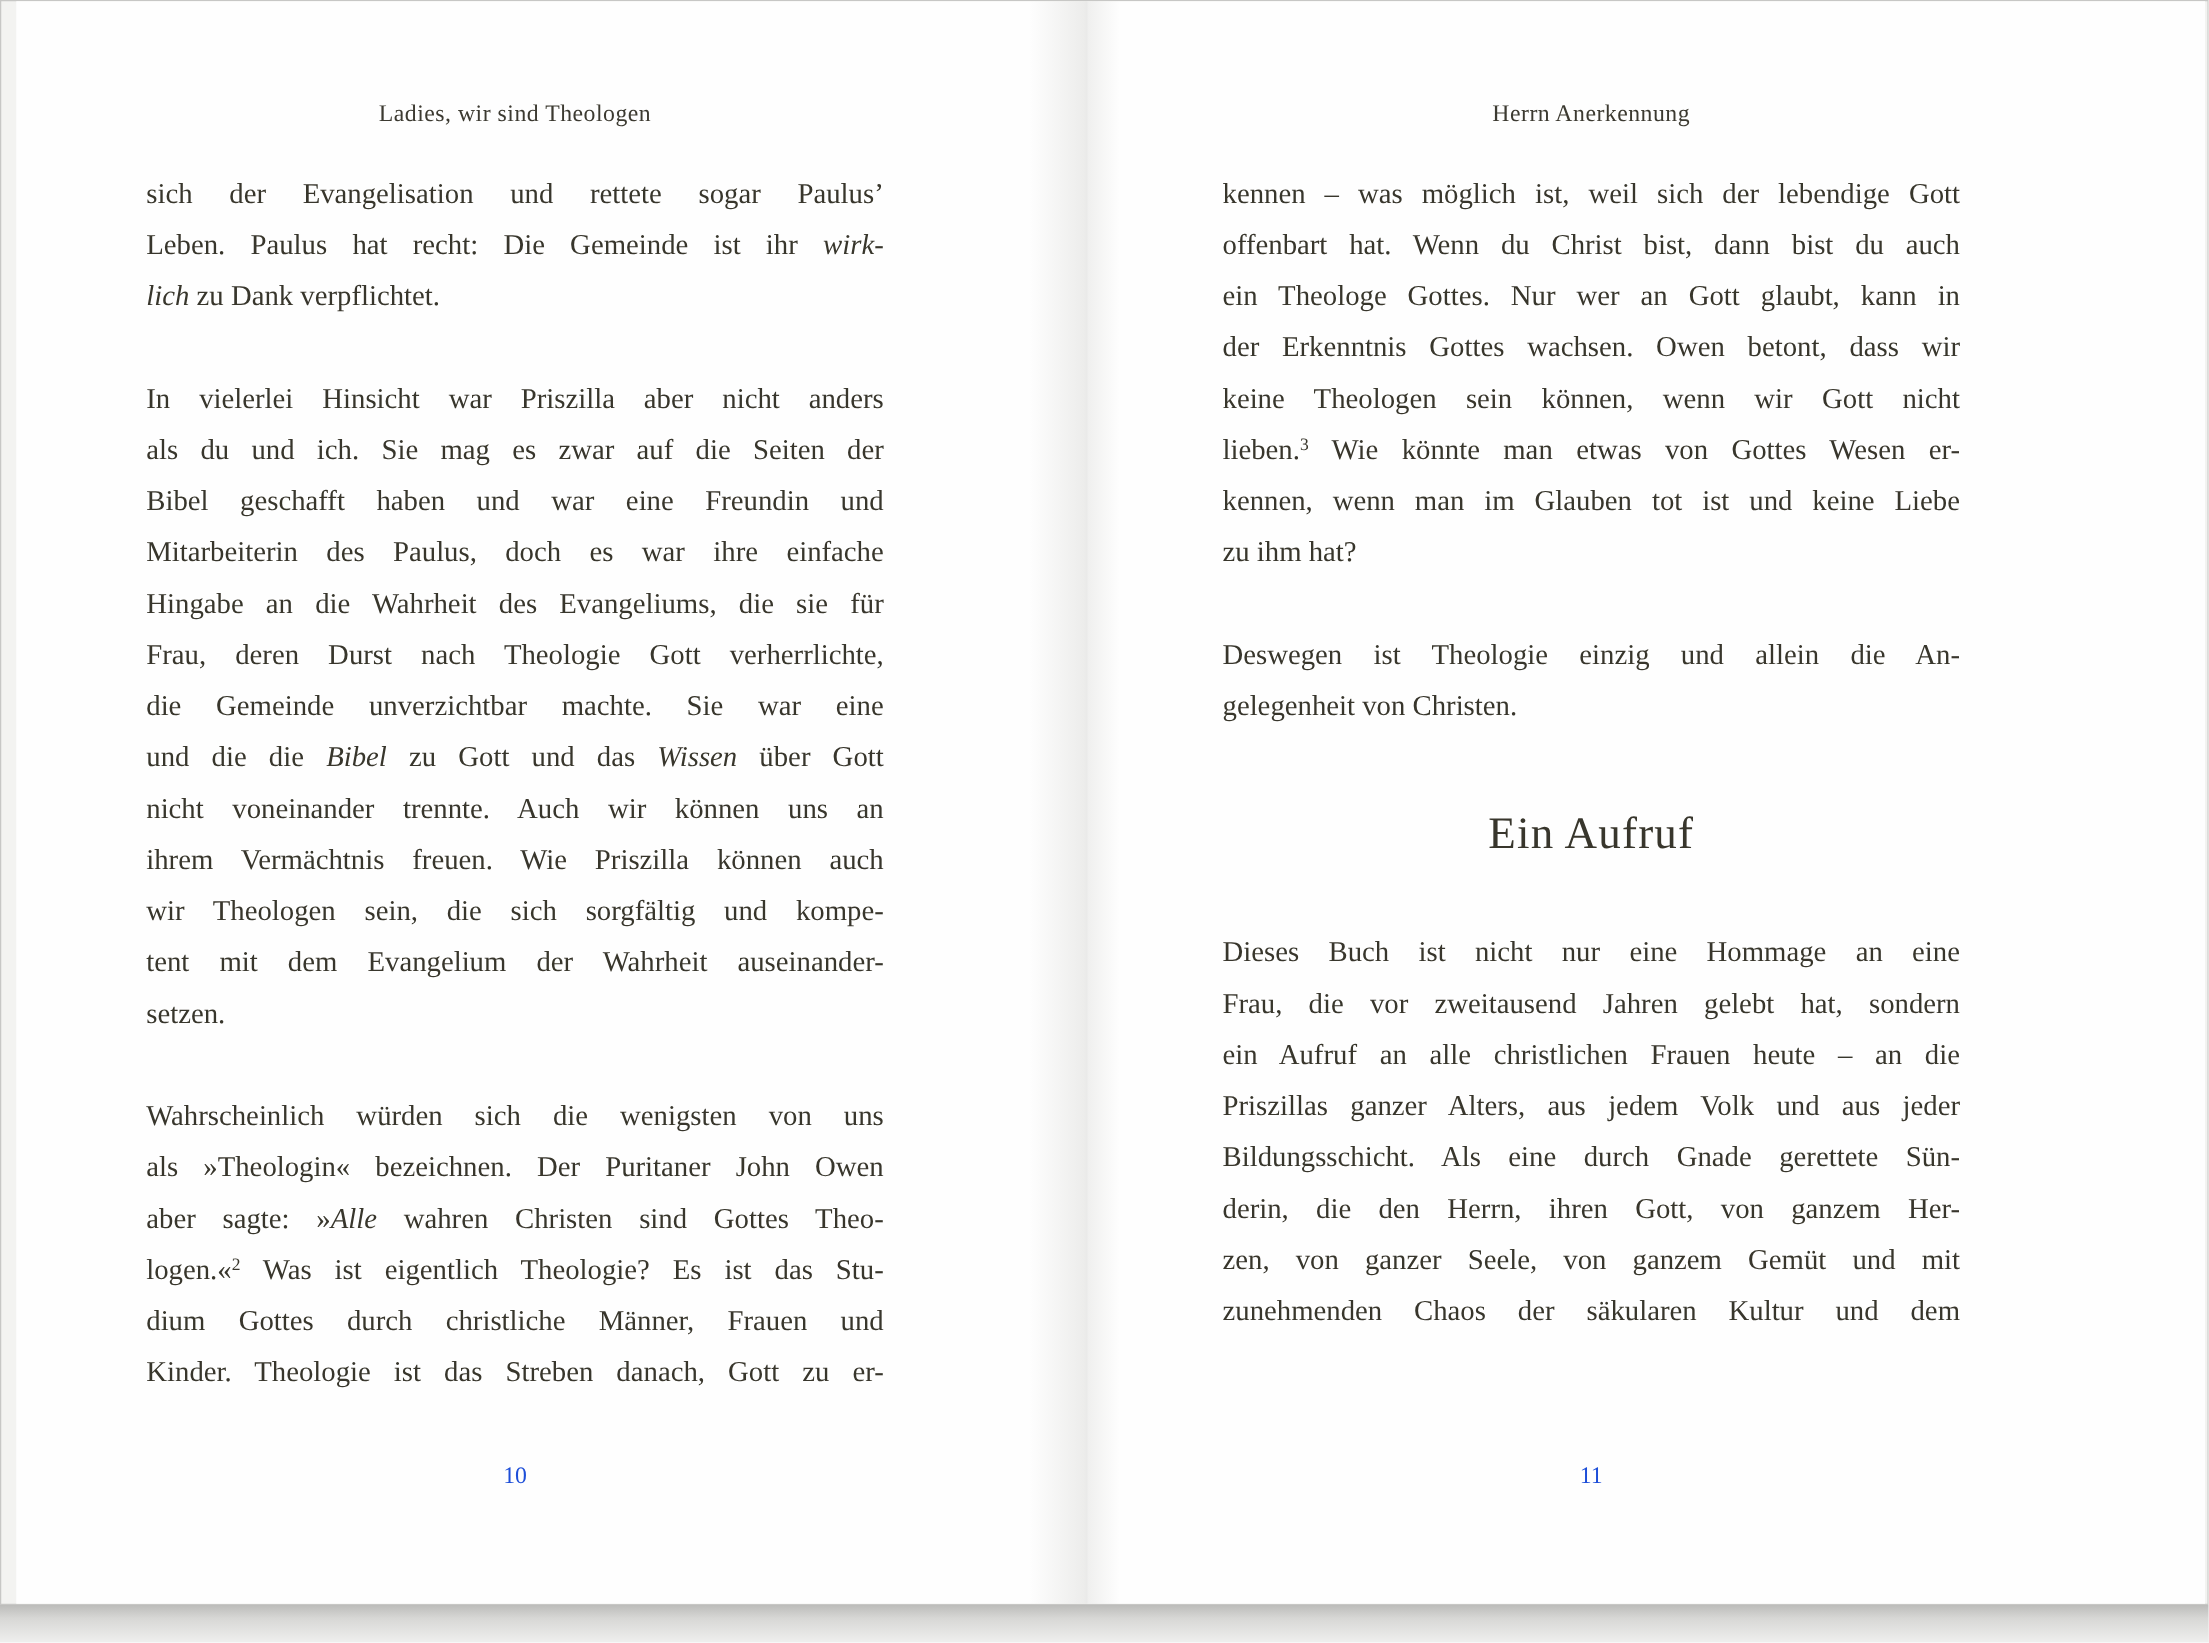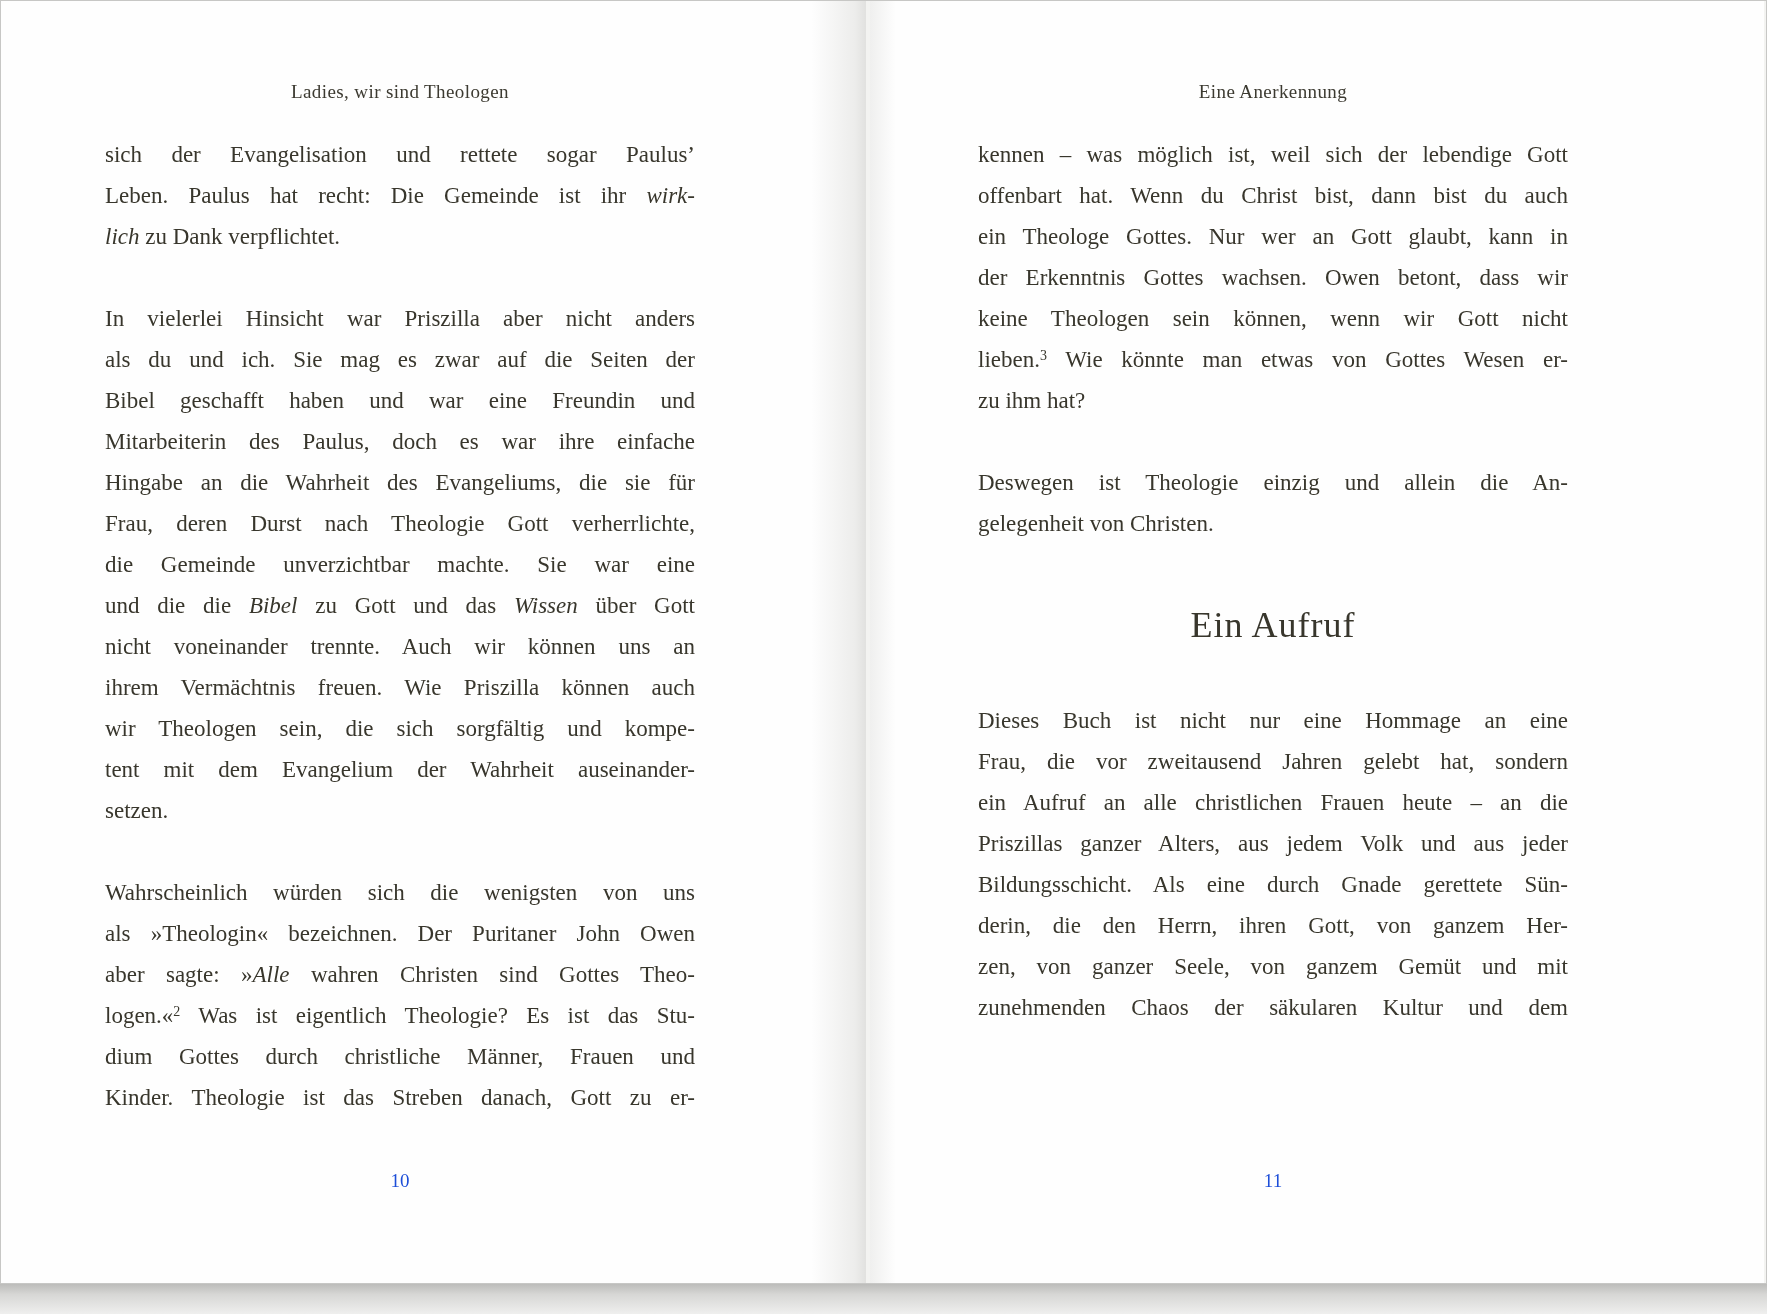"Ladies, wir sind Theologen" .page-left { left: 0 -> 12px }
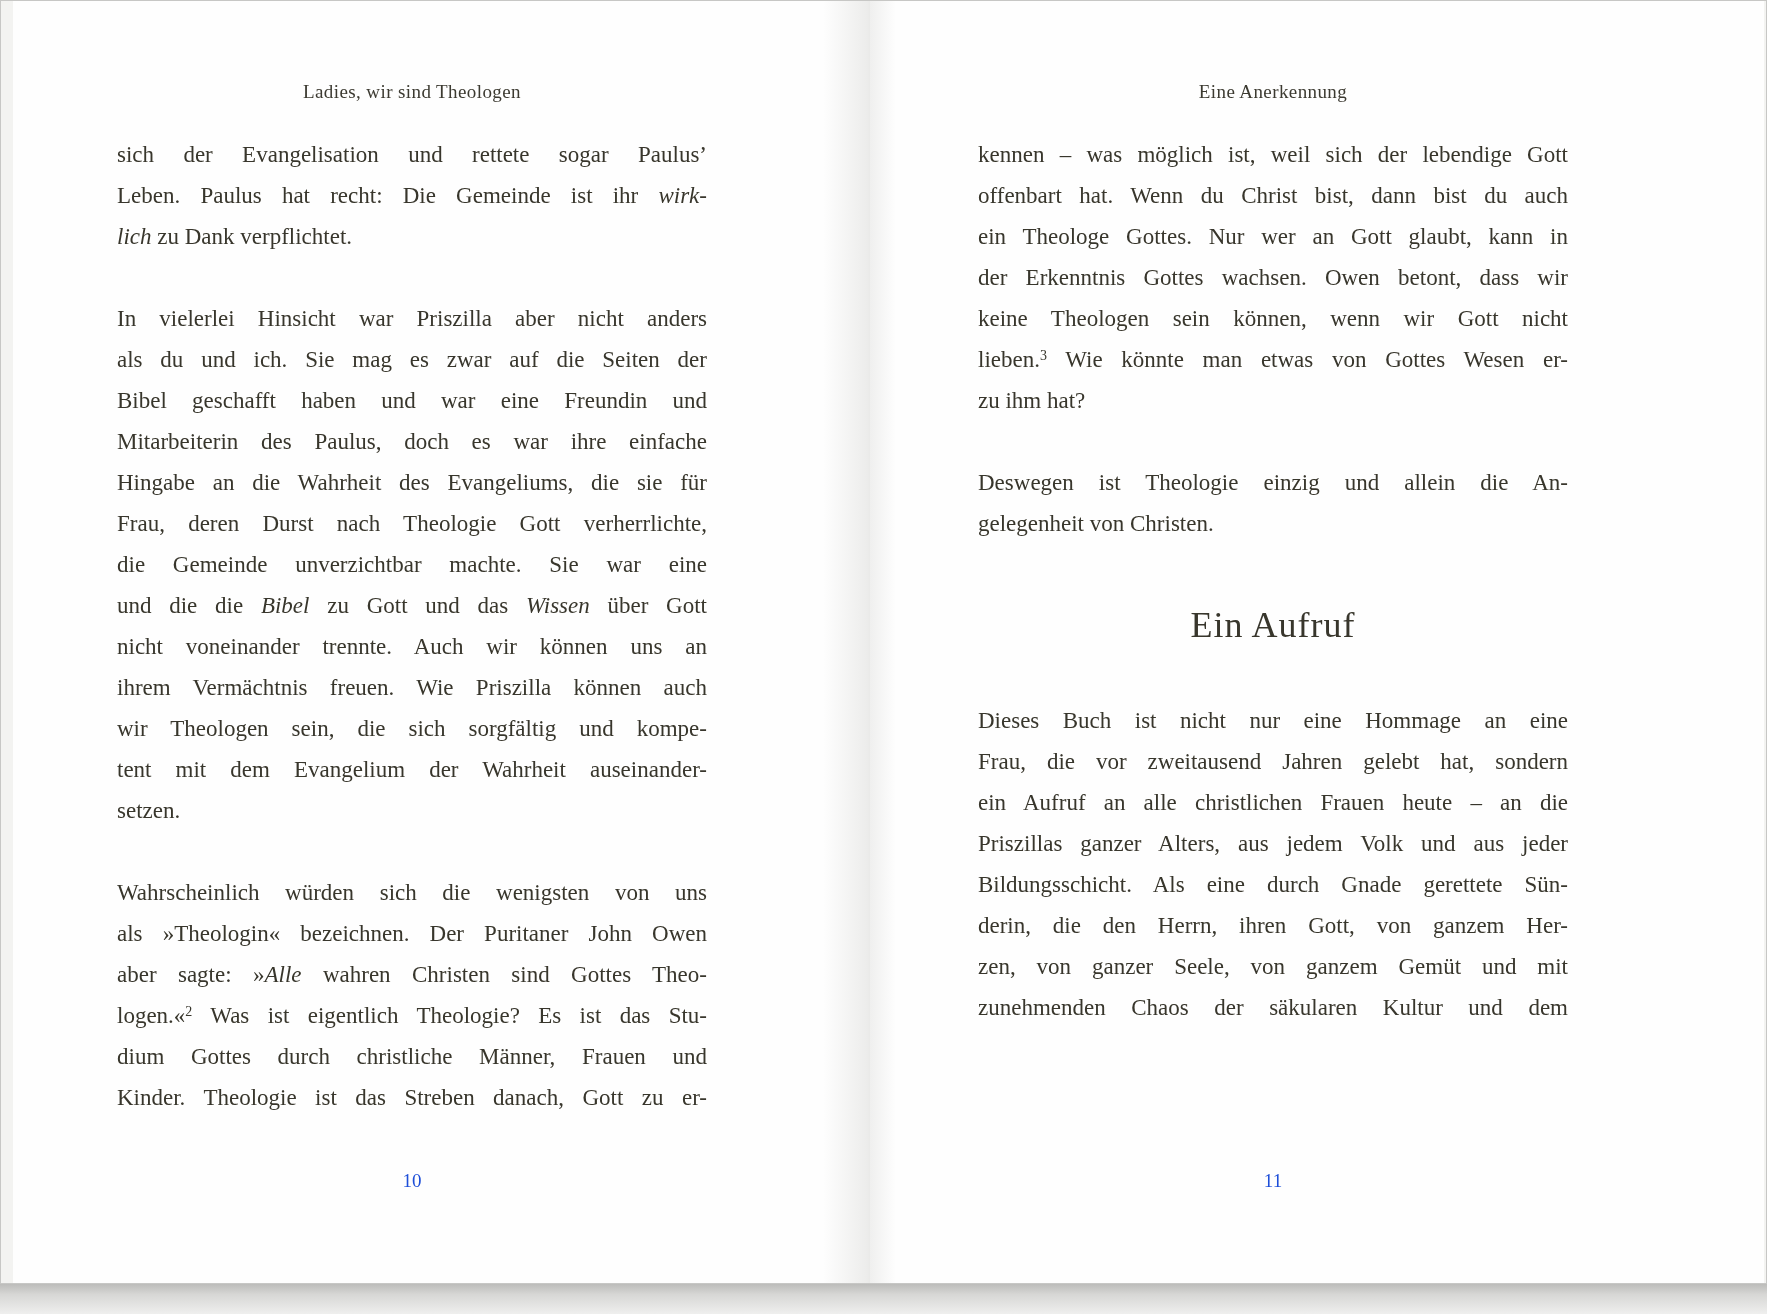"Eine Anerkennung" div.running-head { text: Eine -> Herrn }
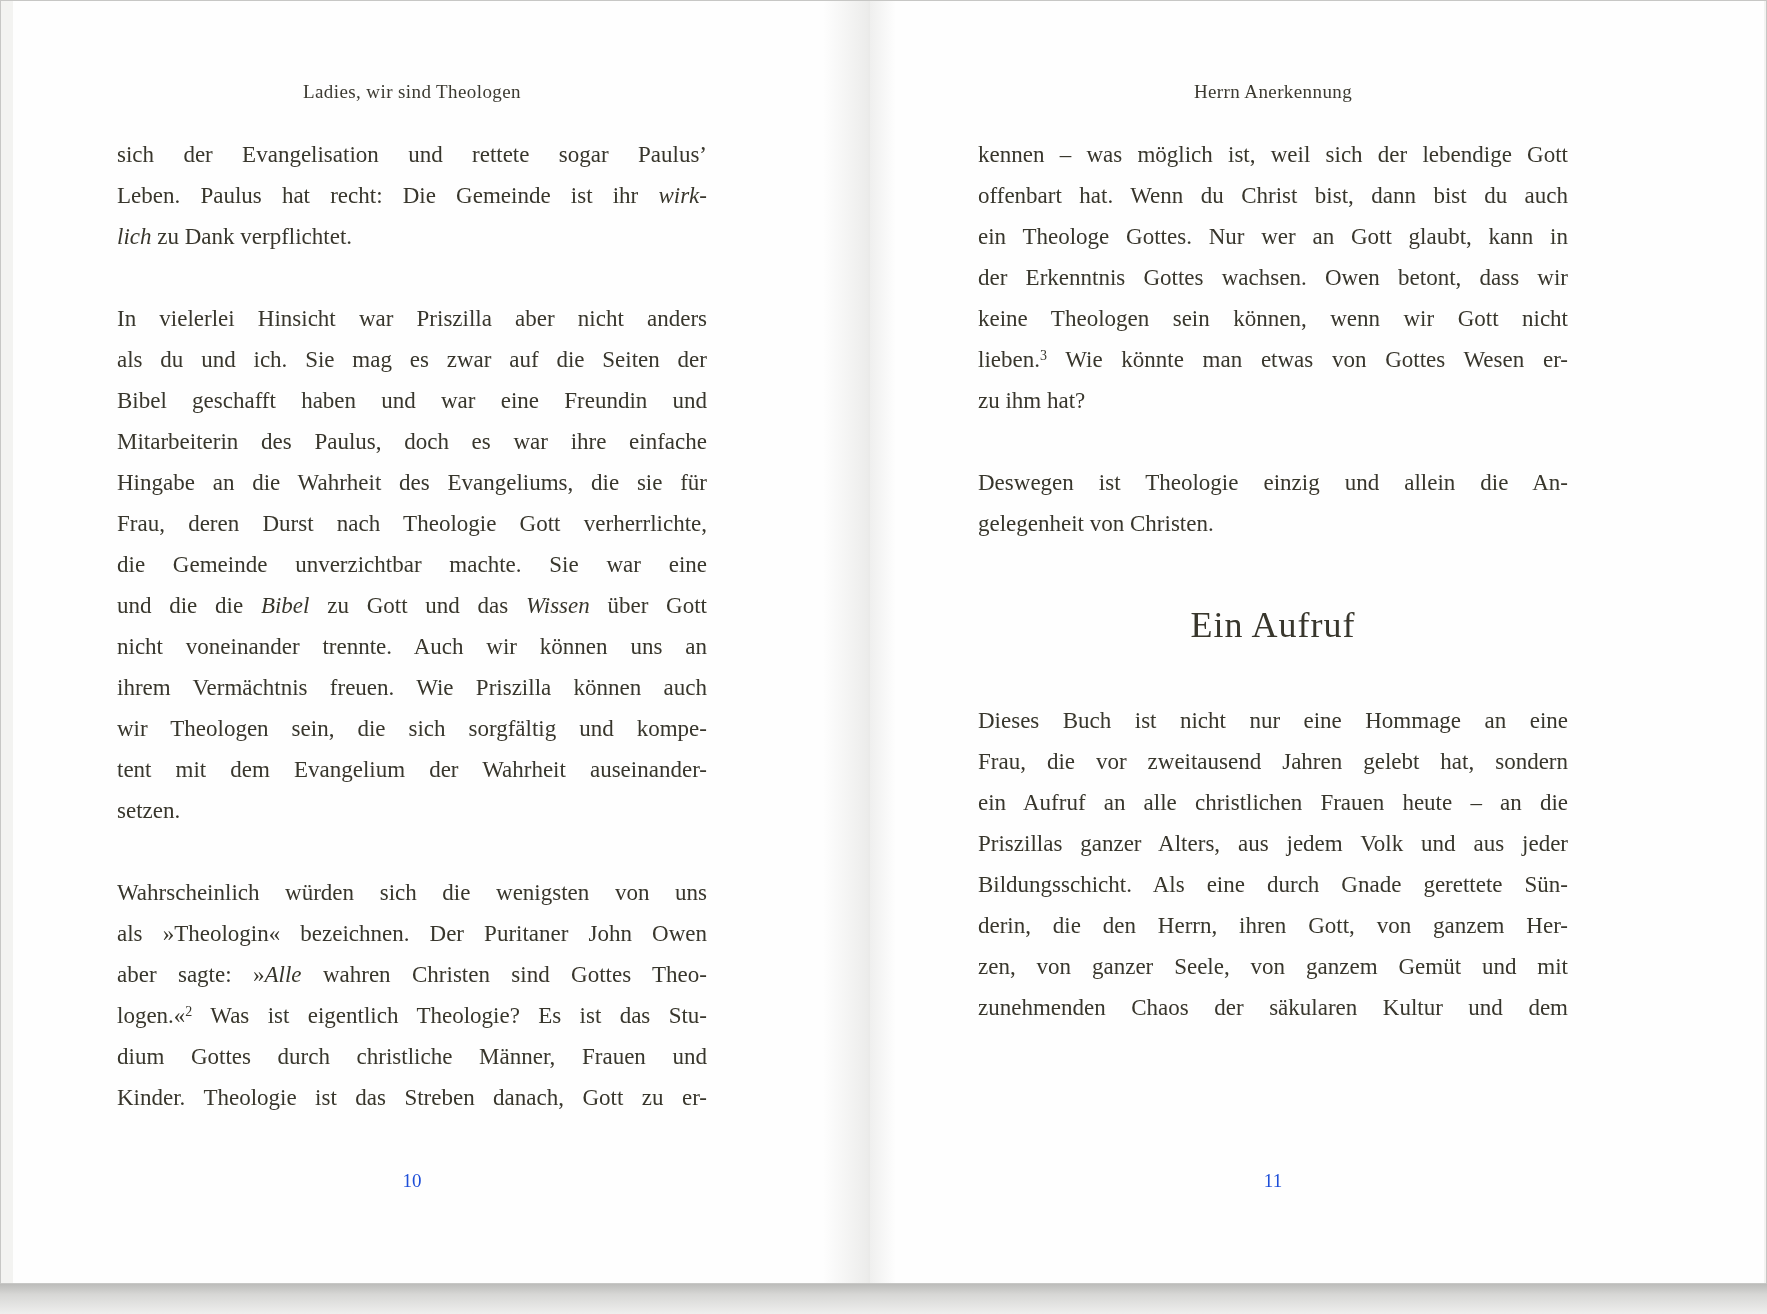"kennen, wenn man im Glauben" div.line { html: none -> <div><span>kennen, wenn man im Glauben tot ist und keine Liebe</span></div> }
